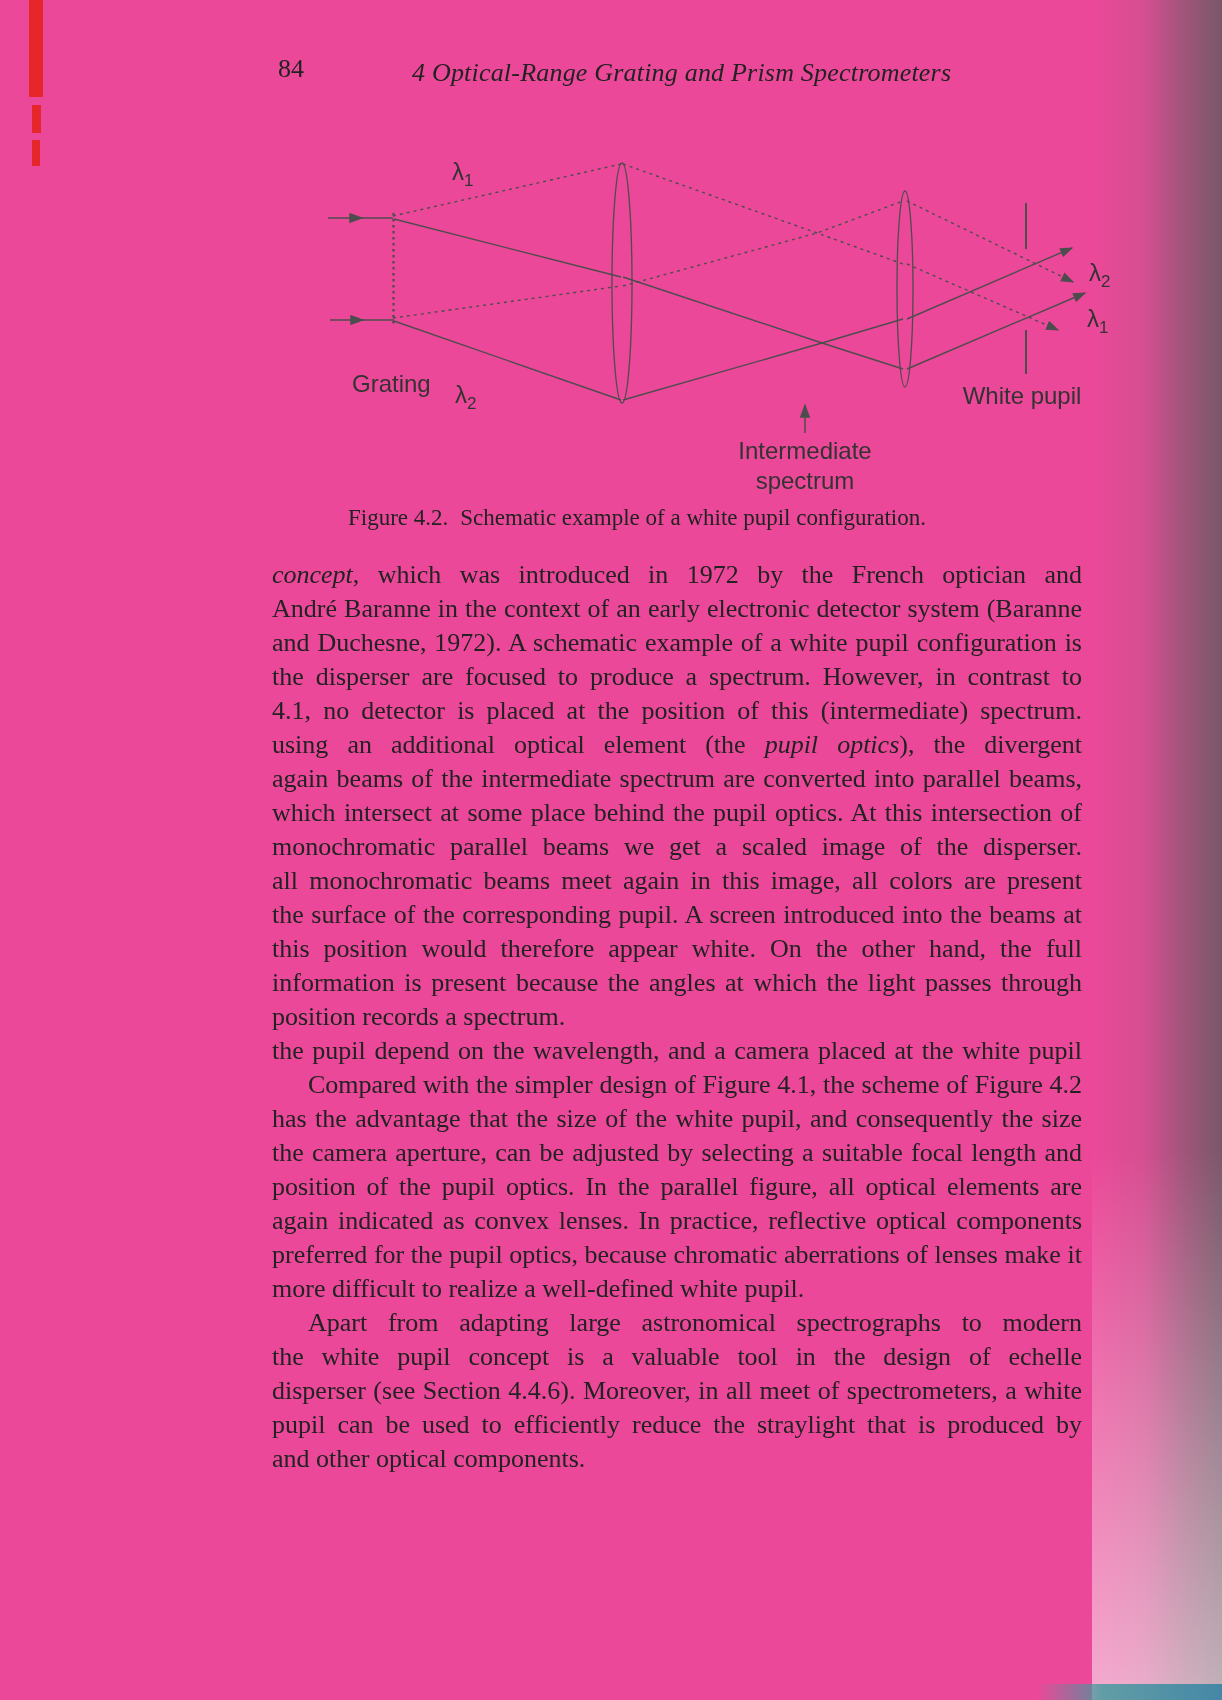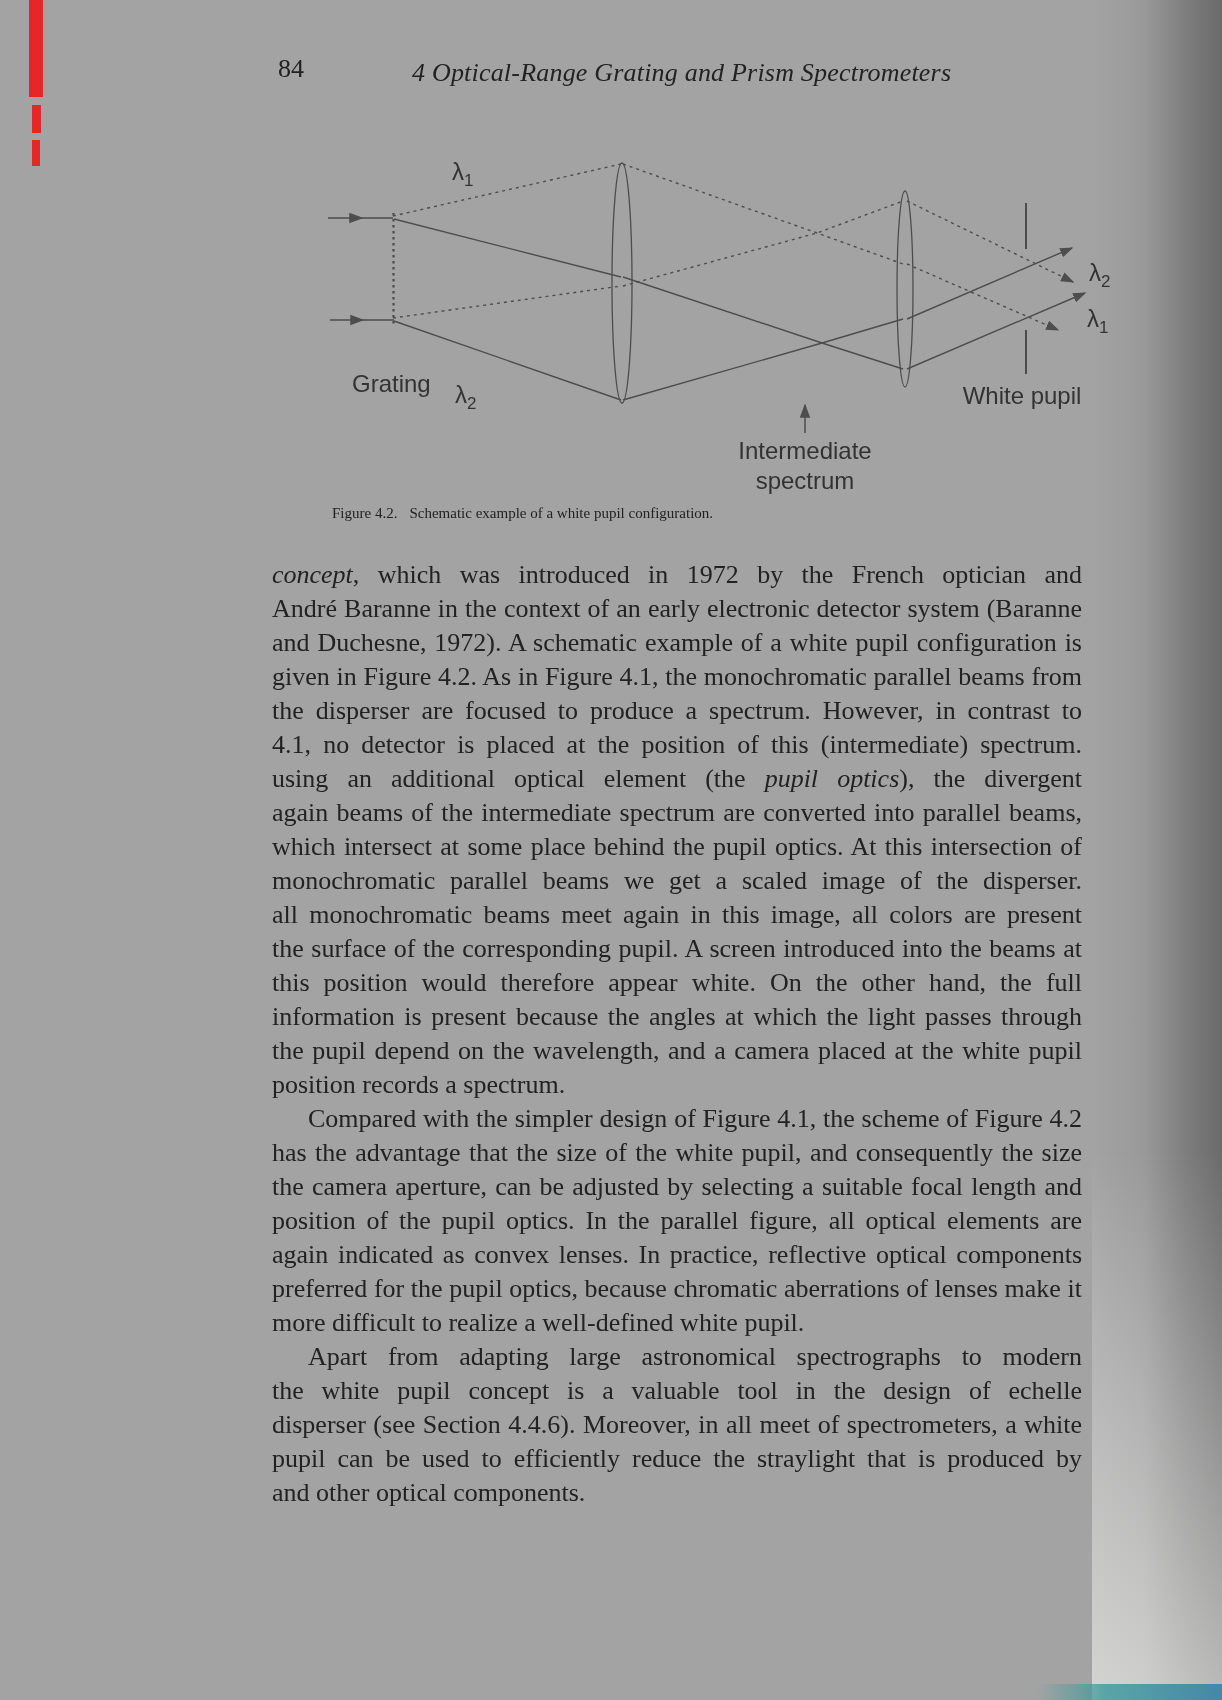"84" .page { background: #a3a3a3 -> #ec4899 }
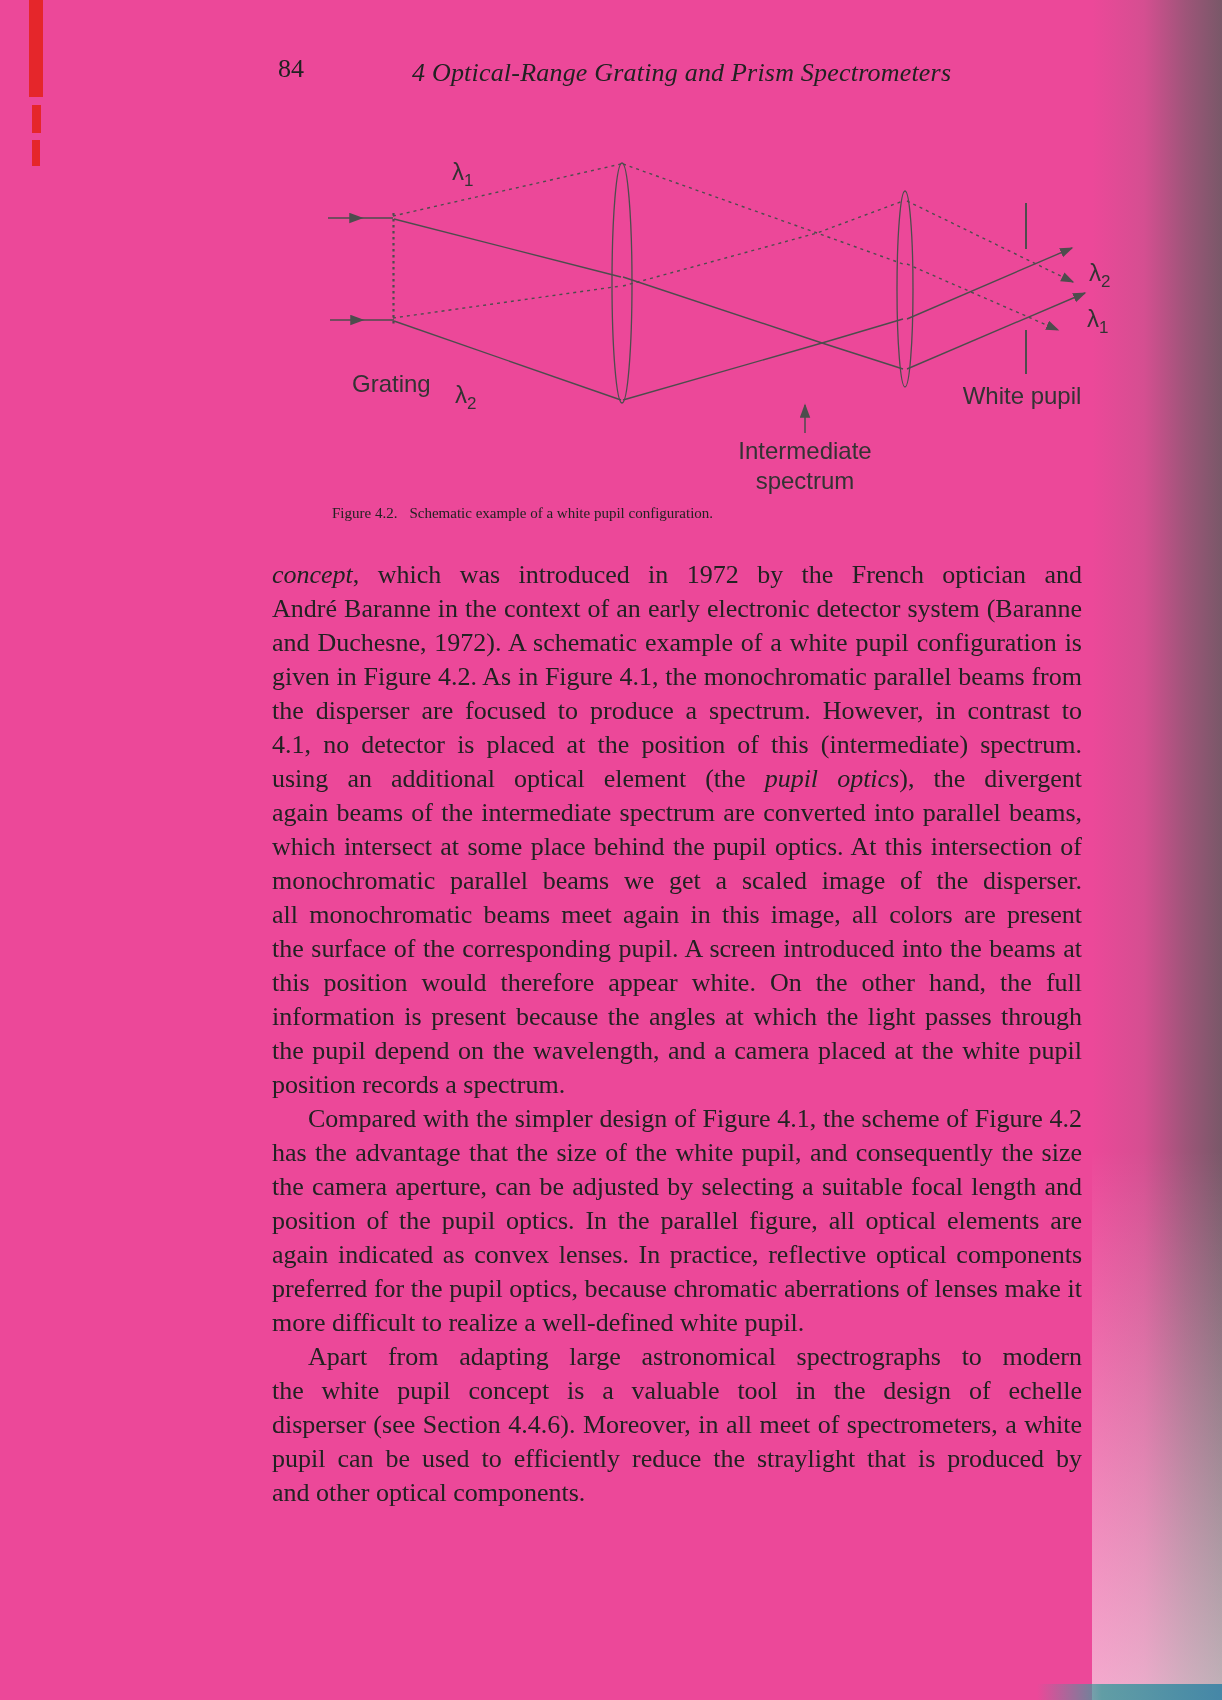"Figure 4.2. Schematic example of" .caption { font-size: 15px -> 23px; left: 332px -> 348px }
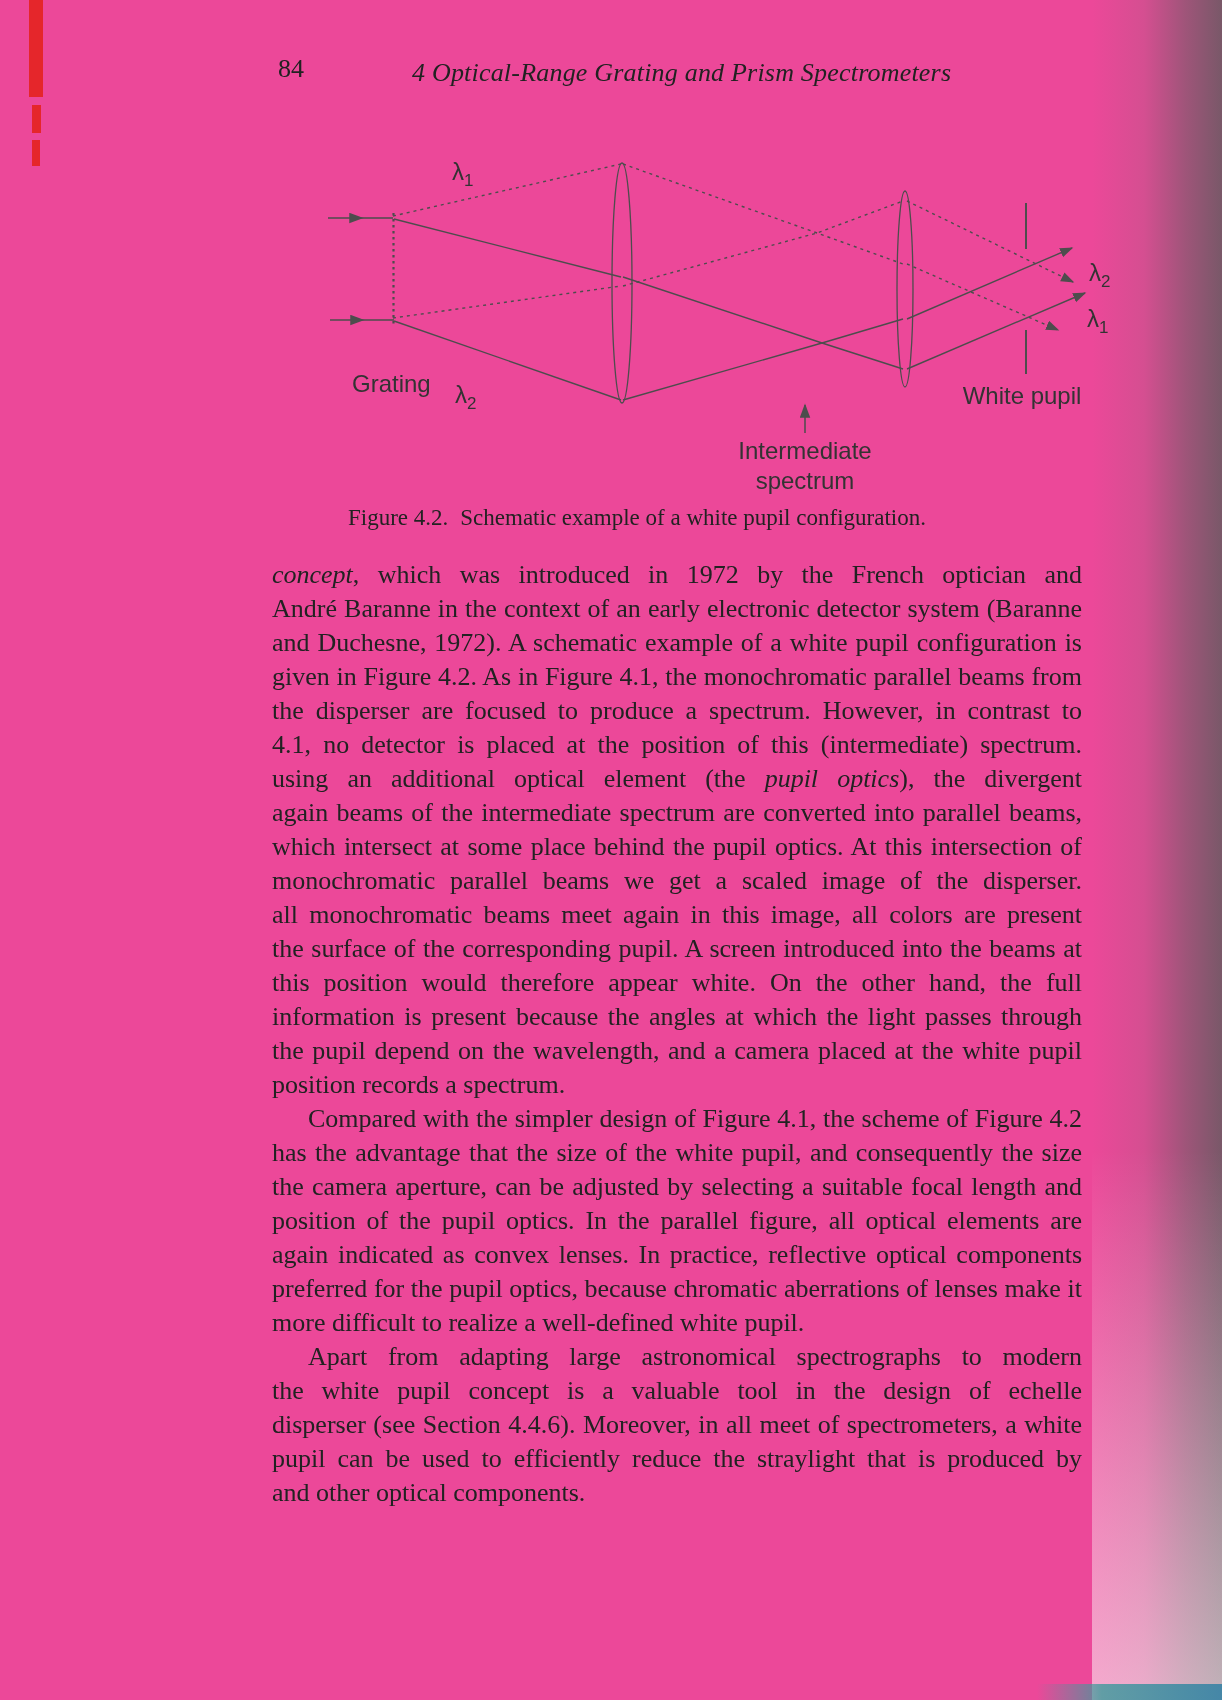"given in Figure 4.2. As" div.bline { html: <div><span>given in Figure 4.2. As in Figure 4.1, the monochromatic parallel beams from</span></div> -> none }
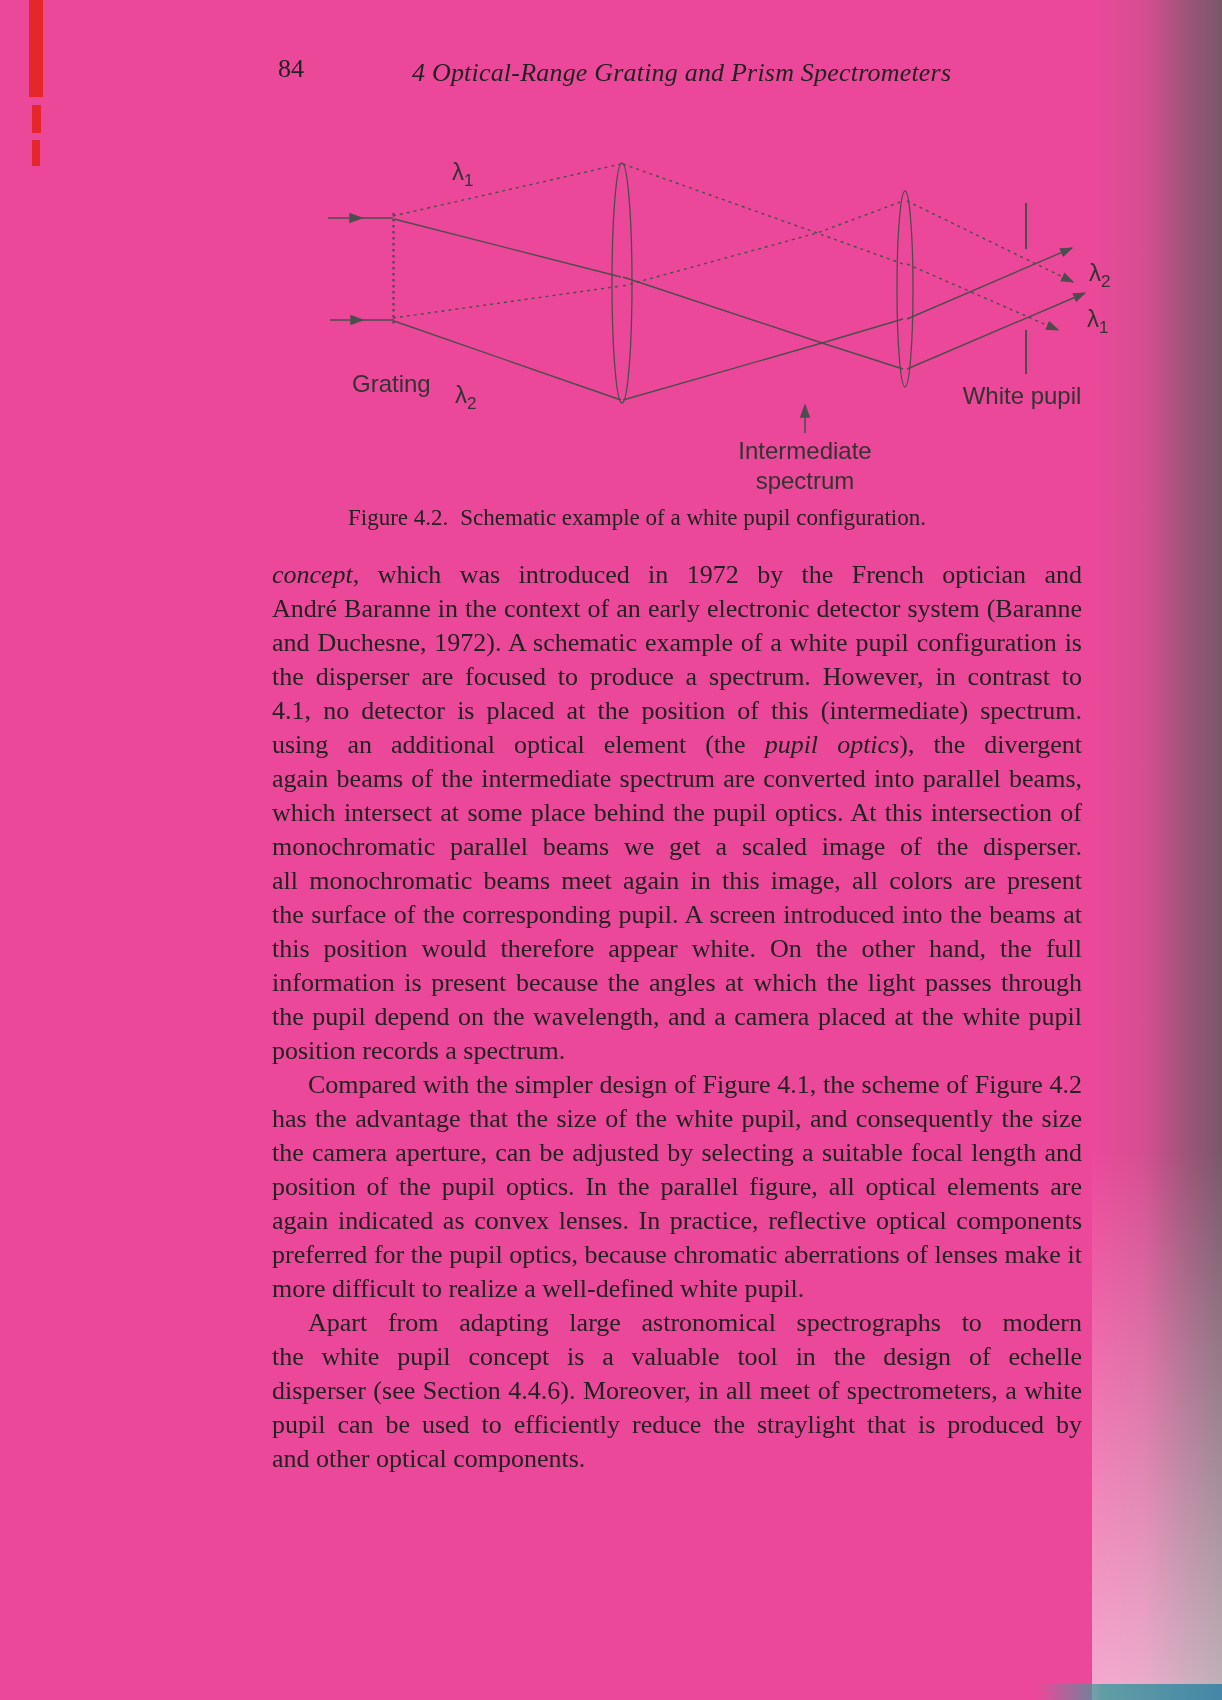"the pupil depend on the" div.bline { order: before "position records a spectrum." -> after "position records a spectrum." }
